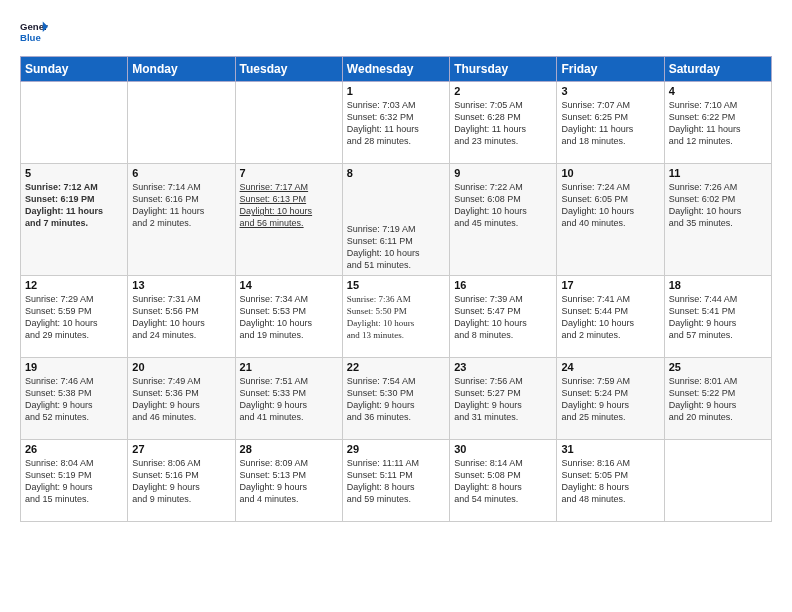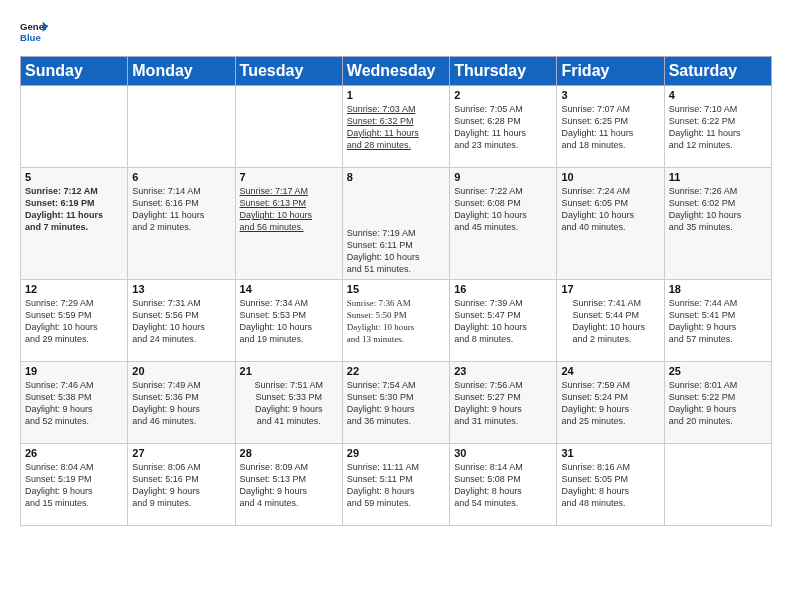"Sunday" .calendar th { font-size: 16px -> 12px }
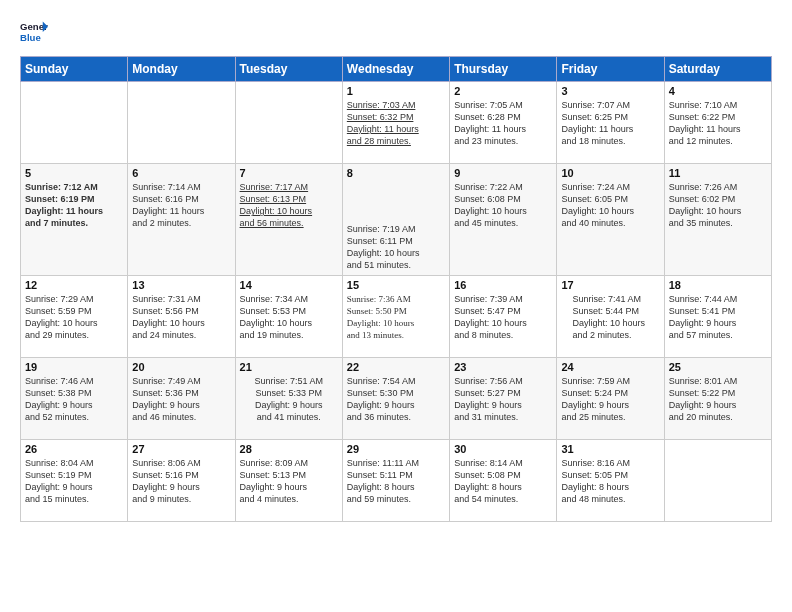"Sunrise: 7:03 AM" div.cell-info { text-decoration: underline -> none }
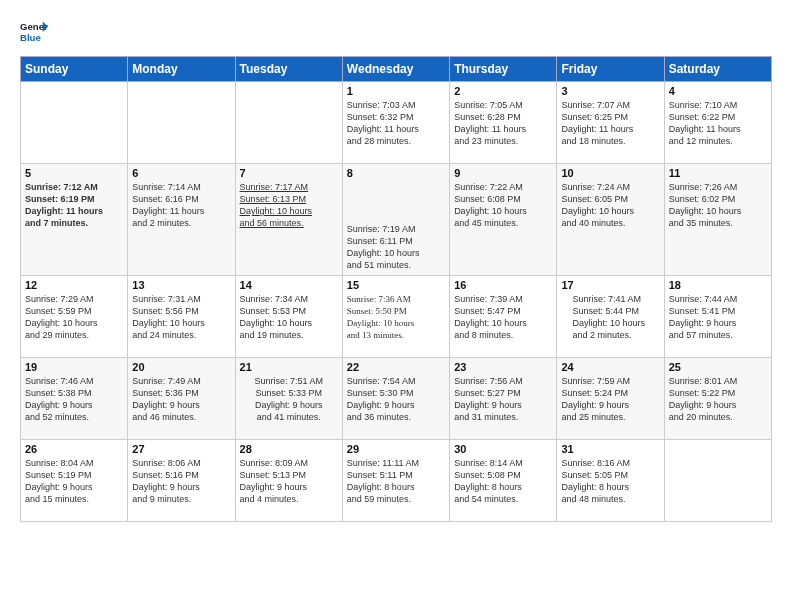"Sunrise: 7:41 AM" div.cell-info { margin-left: 11px -> none }
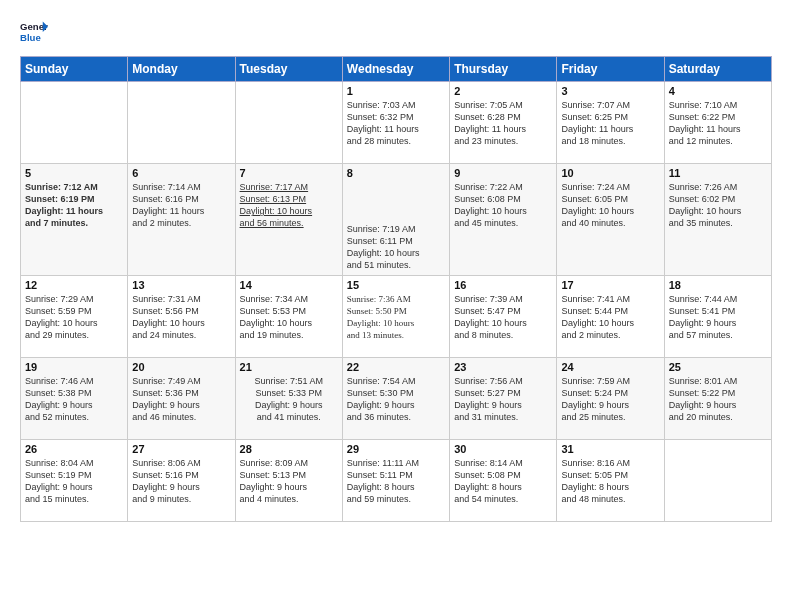"Sunrise: 7:51 AM" div.cell-info { text-align: center -> none }
